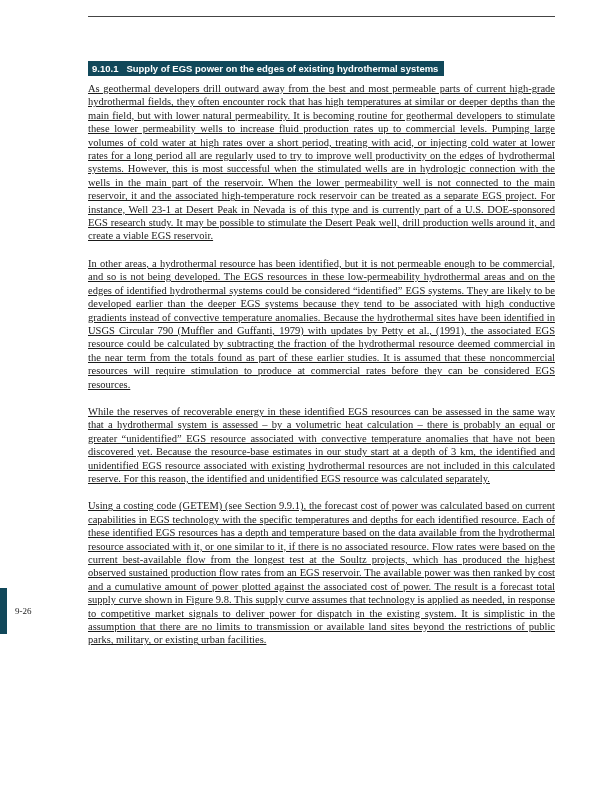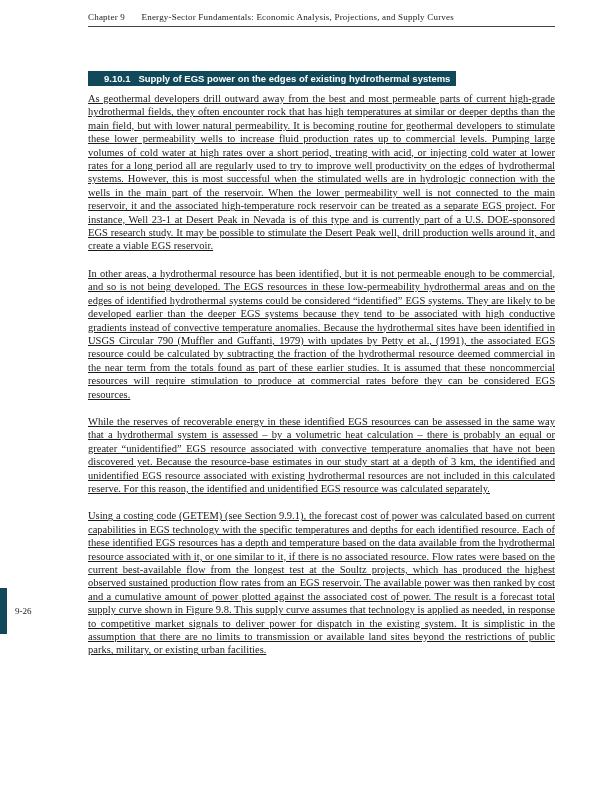"Chapter 9 Energy-Sector Fundamentals:" div.header { html: <div> <span>Chapter 9</span> <span>Energy-Sector Fundamentals: Economic Analysis, Projections, and Supply Curves</span> </div> -> none }
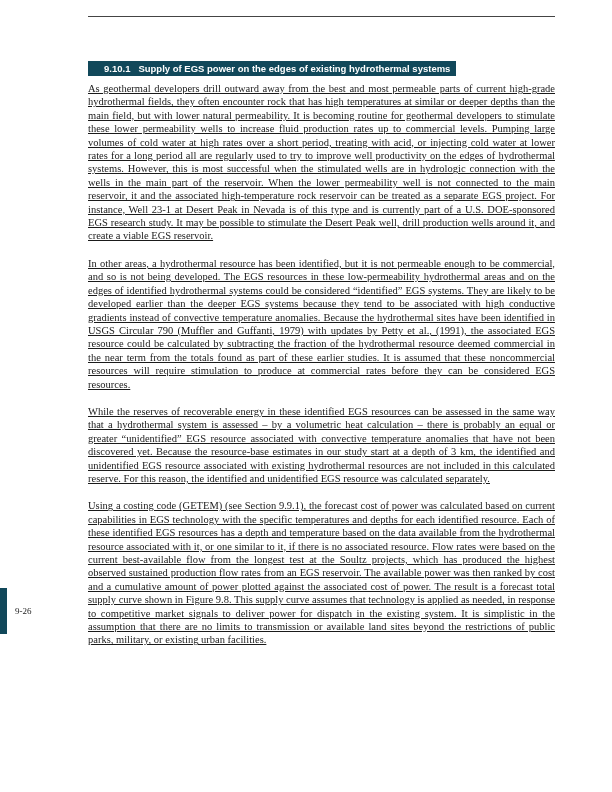"9.10.1 Supply of EGS power" .section-heading { padding: 1px 6px 1px 16px -> 1px 6px 1px 4px }
